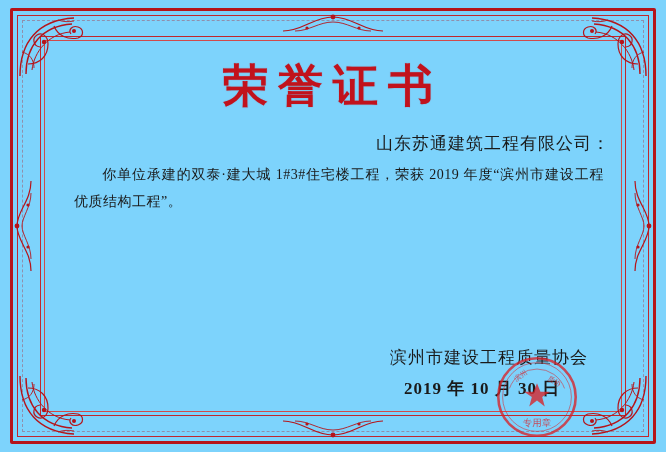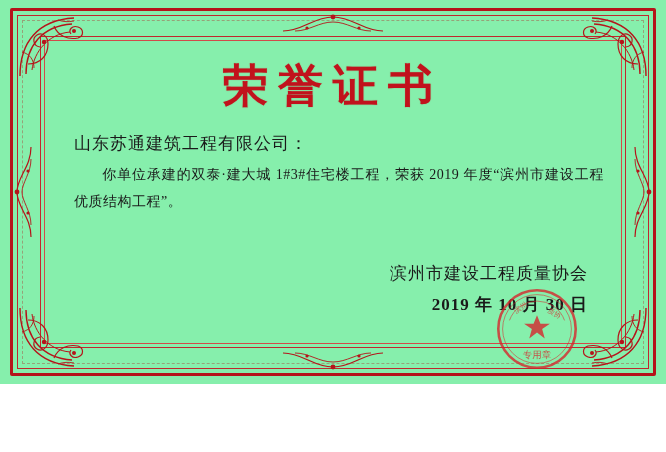"荣誉证书" .certificate { background: #86efac -> #7dd3fc; height: 384px -> 452px }
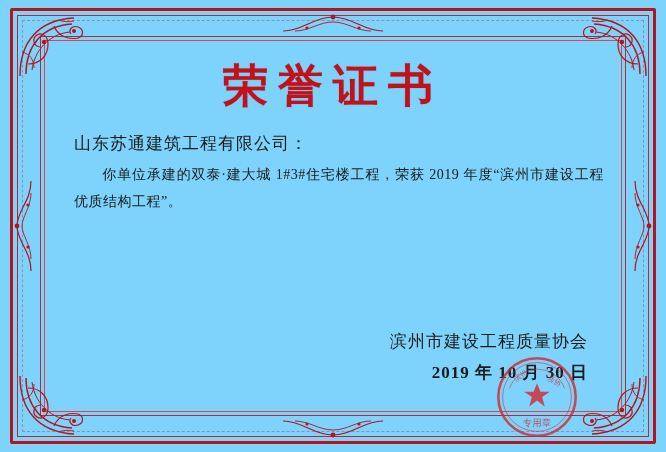"山东苏通建筑工程有限公司：" .recipient { text-align: none -> right }
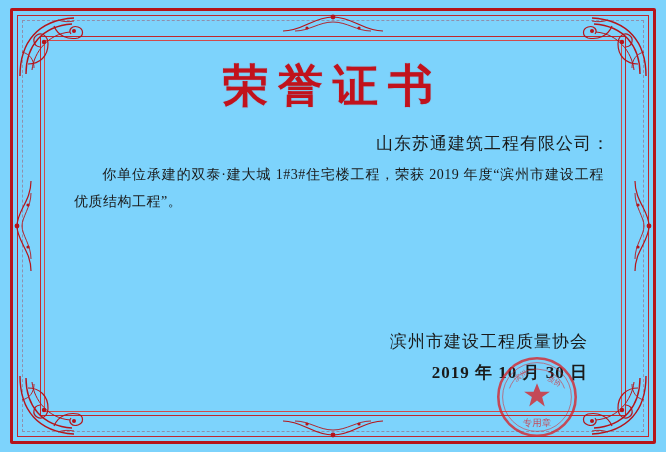"滨州市建设工程质量协会" .signature { bottom: 16px -> 0; text-align: right -> left }
